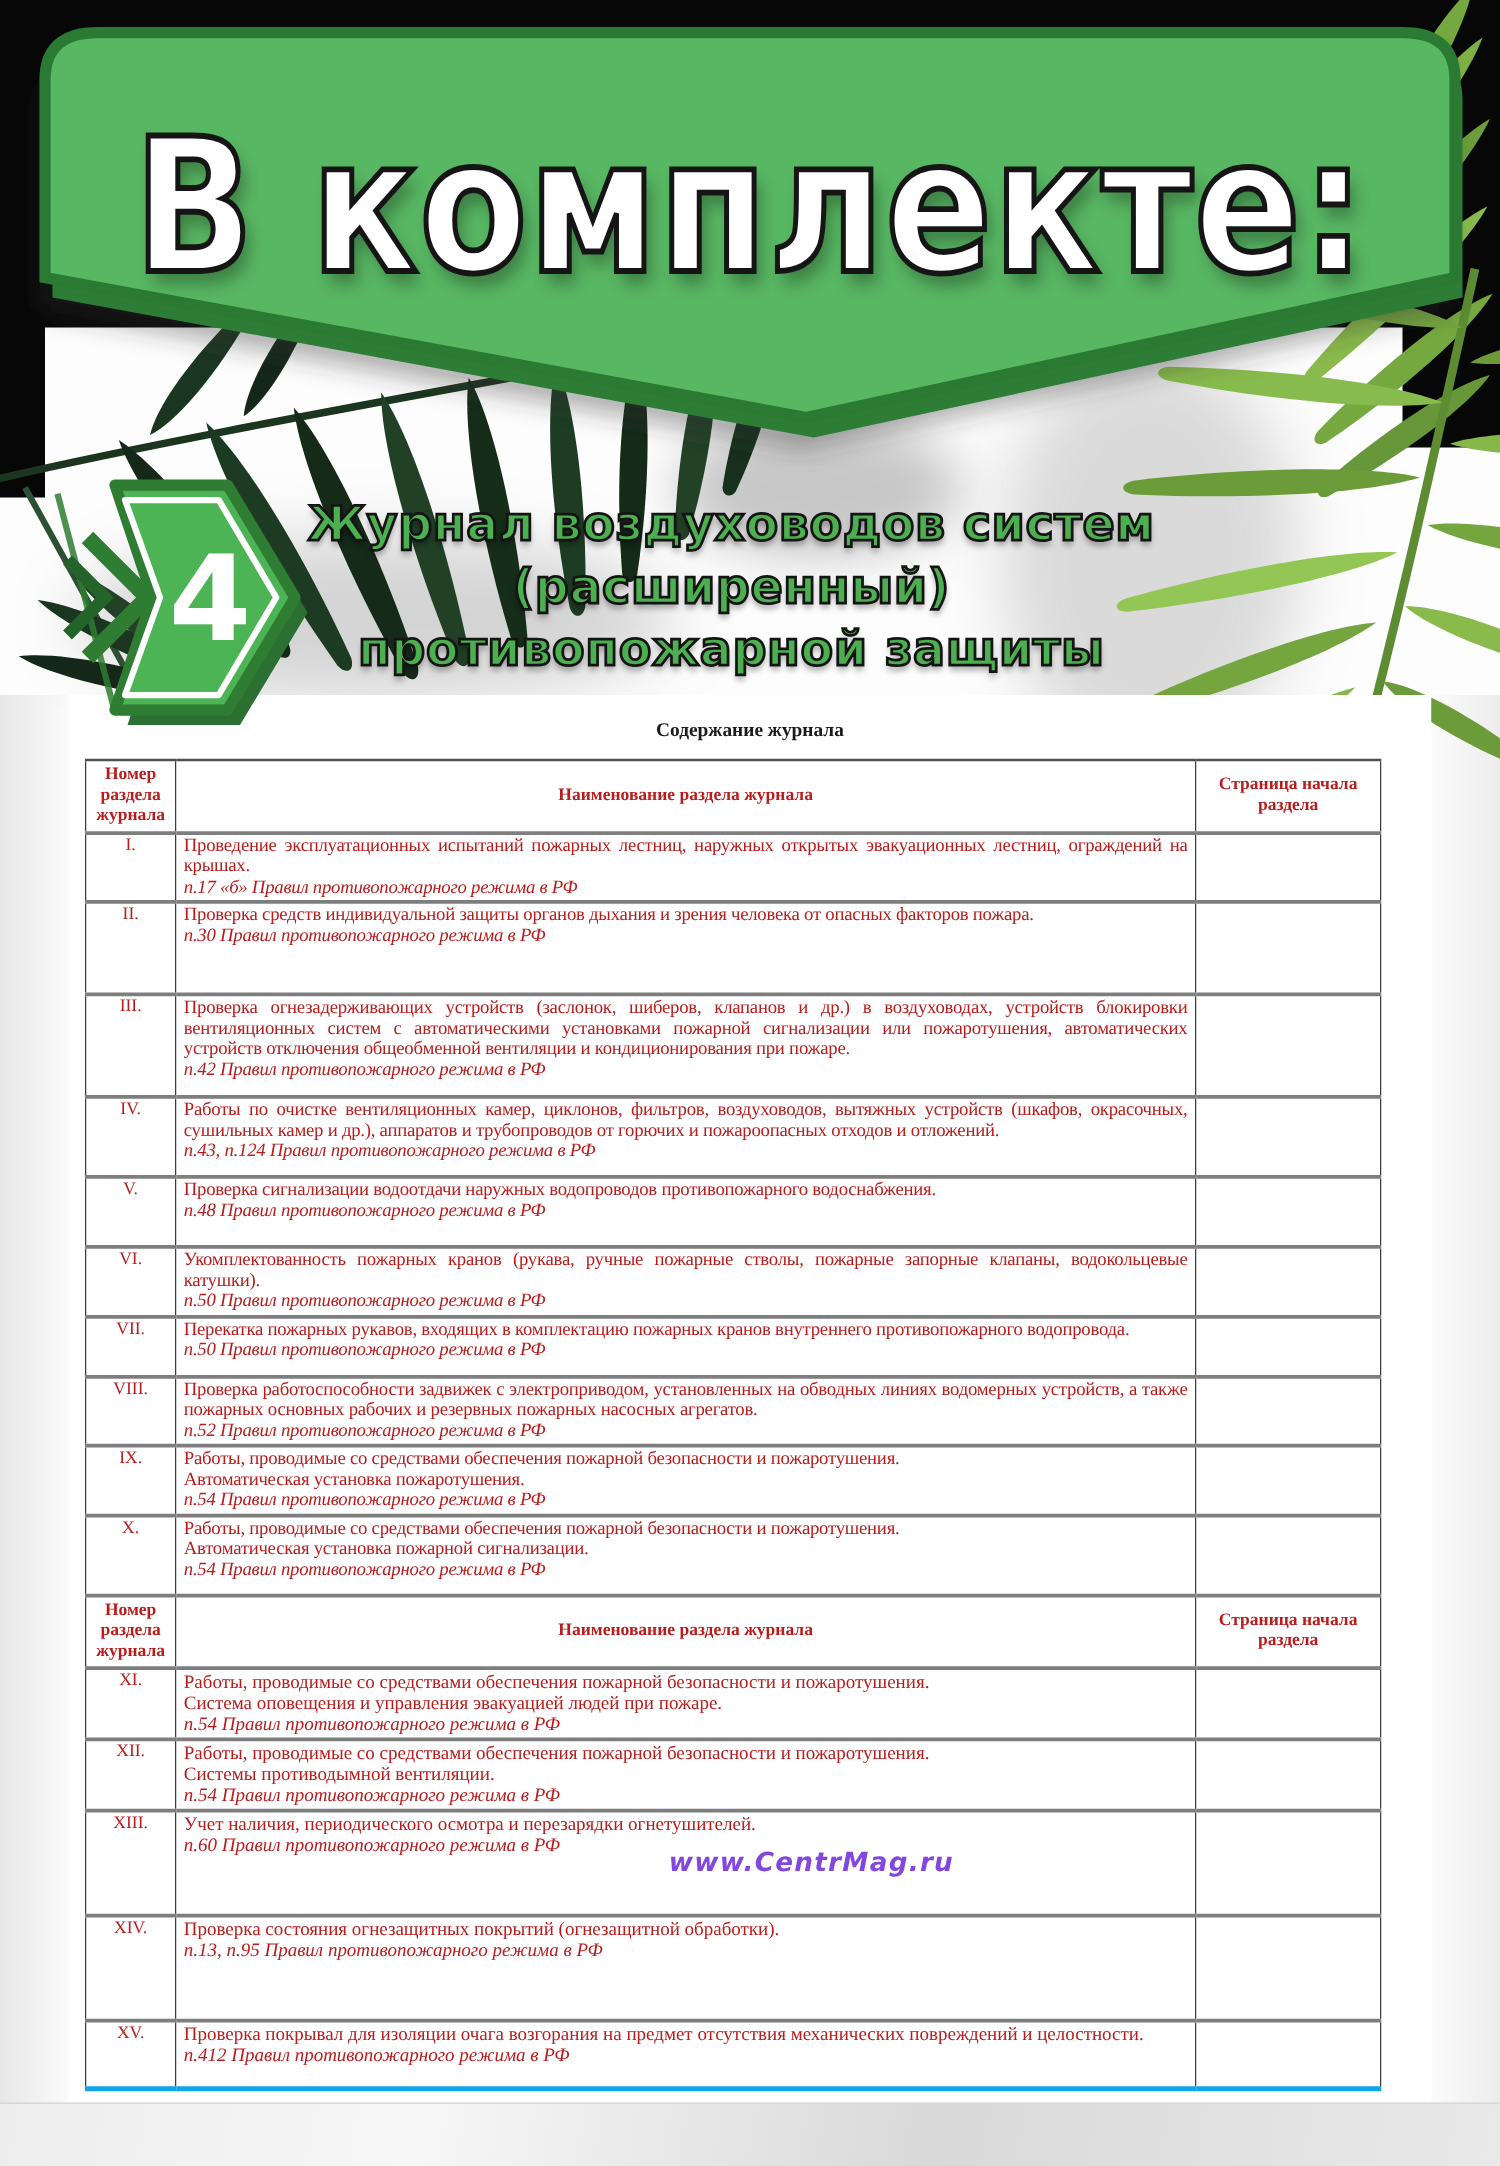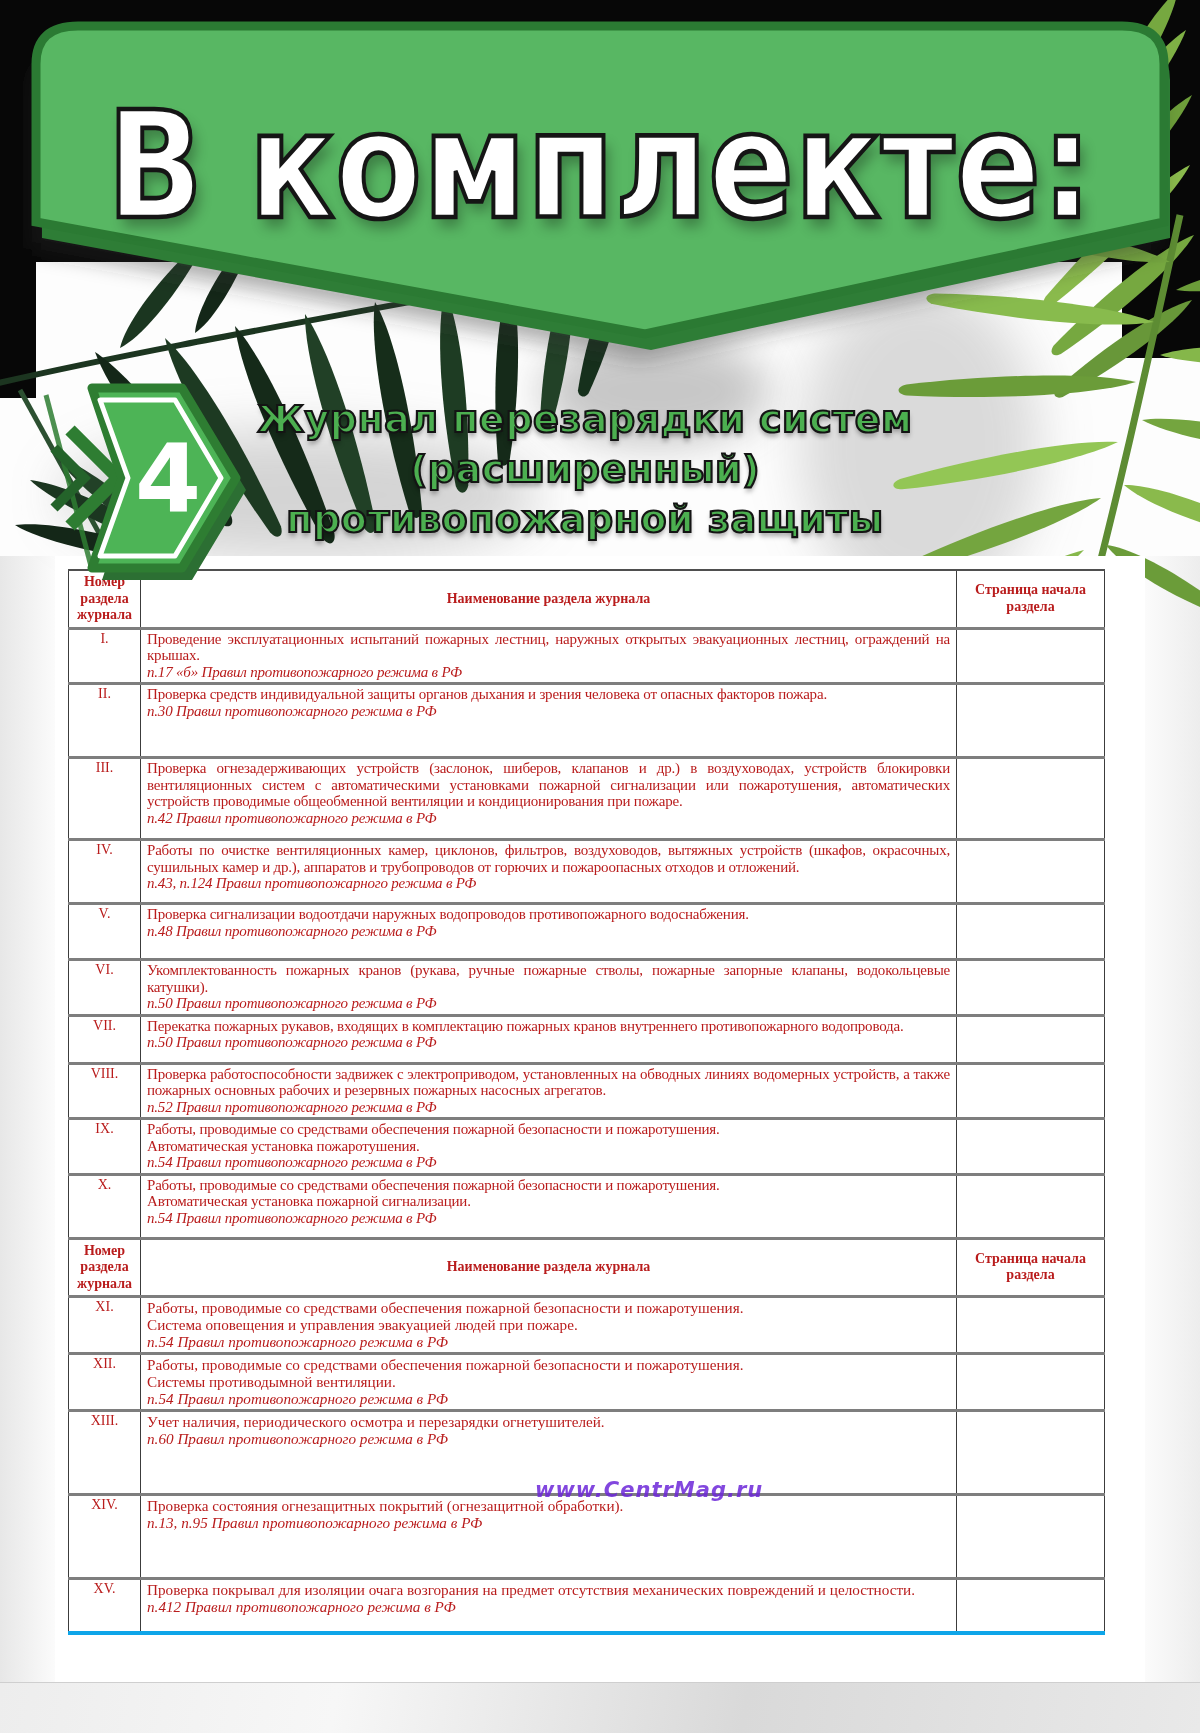"Журнал перезарядки систем" div { text: перезарядки -> воздуховодов }
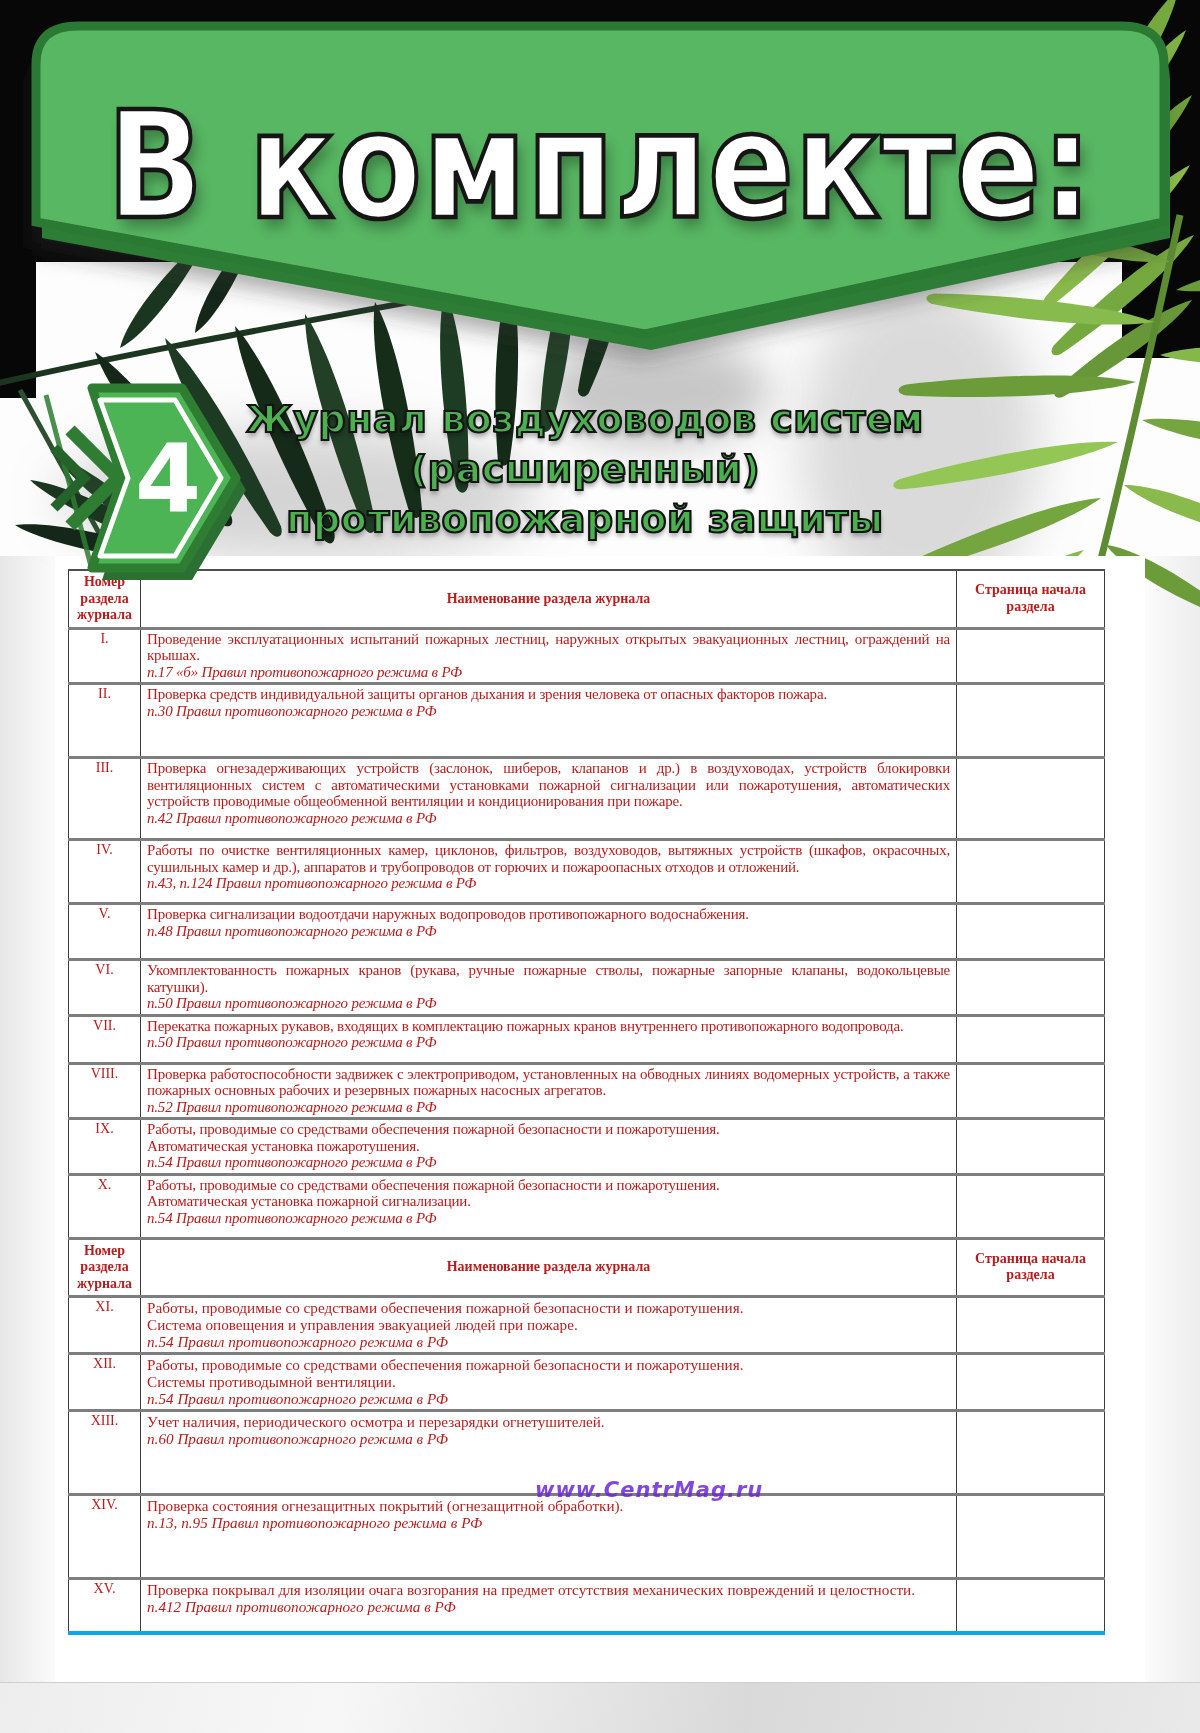"Содержание журнала" div.doc-heading { html: none -> <div>Содержание журнала</div> }
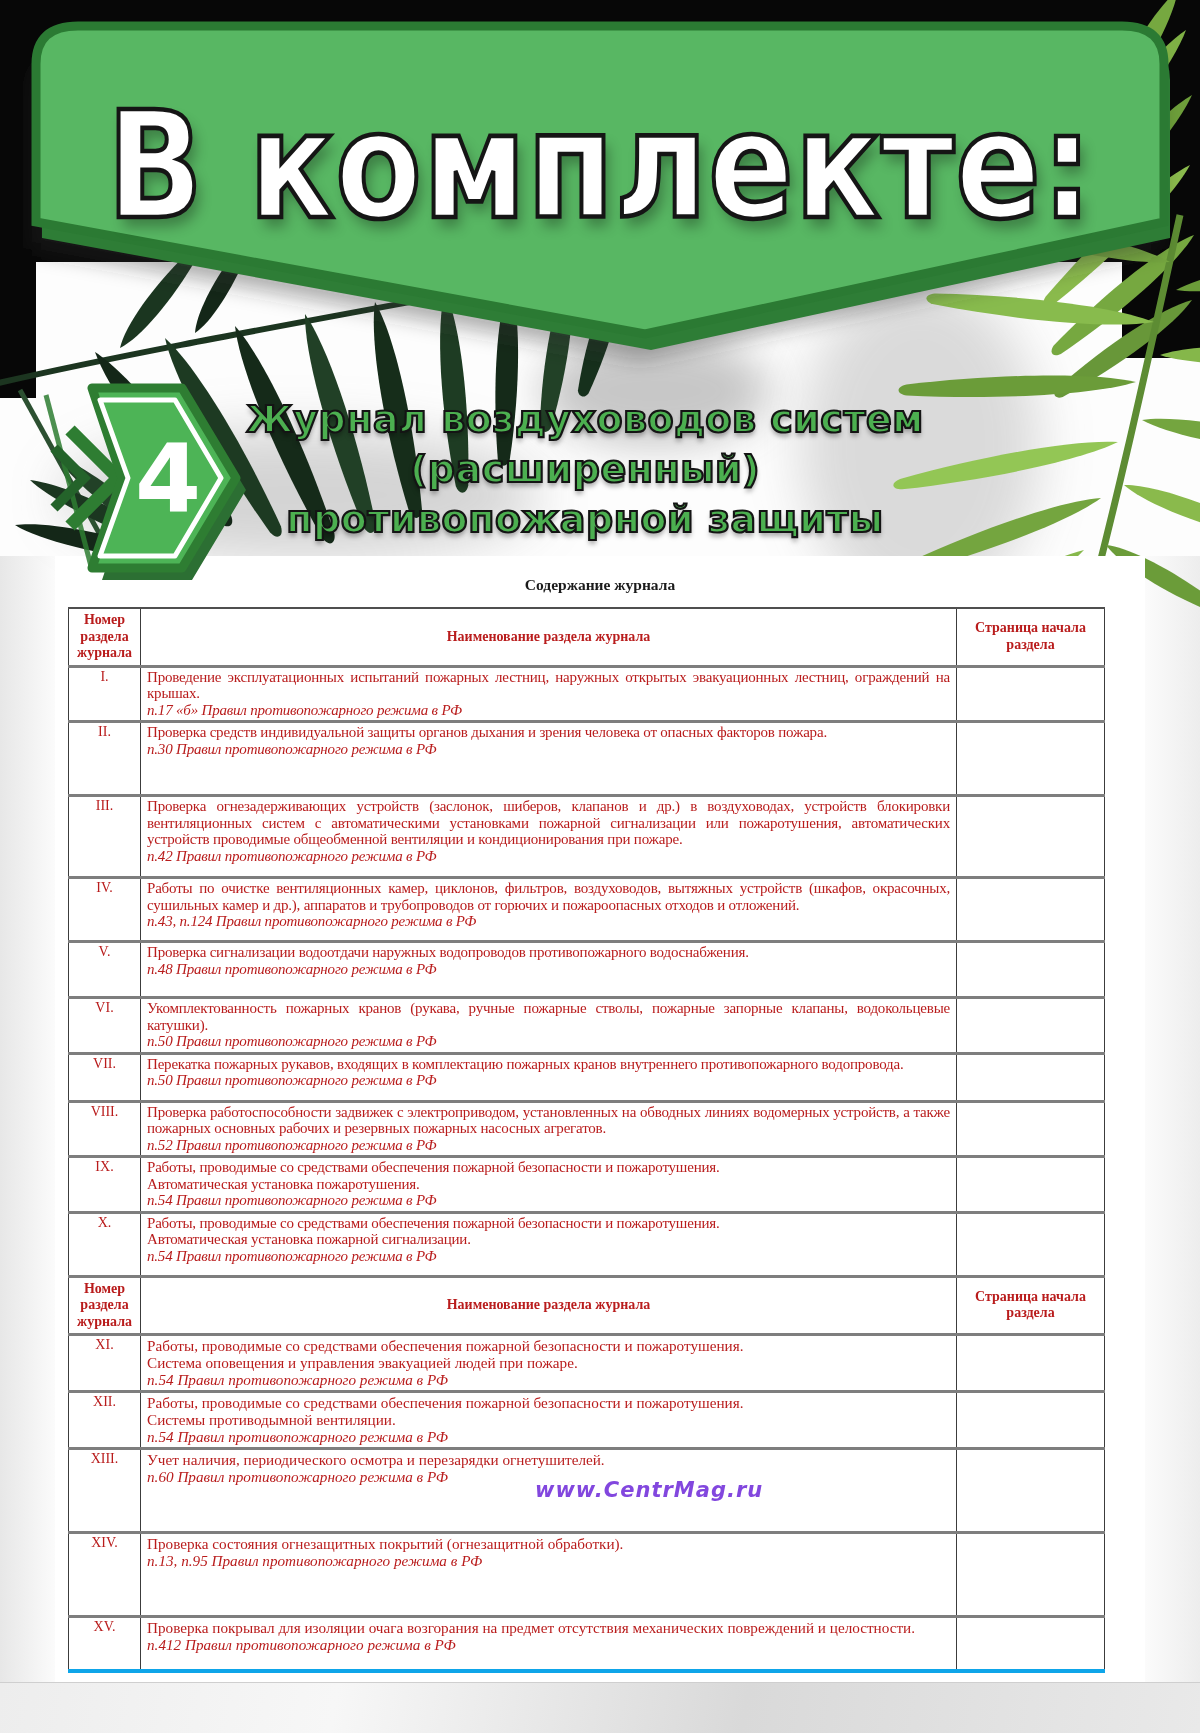"Проверка огнезадерживающих устройств" div.t { text: проводимые -> отключения }
